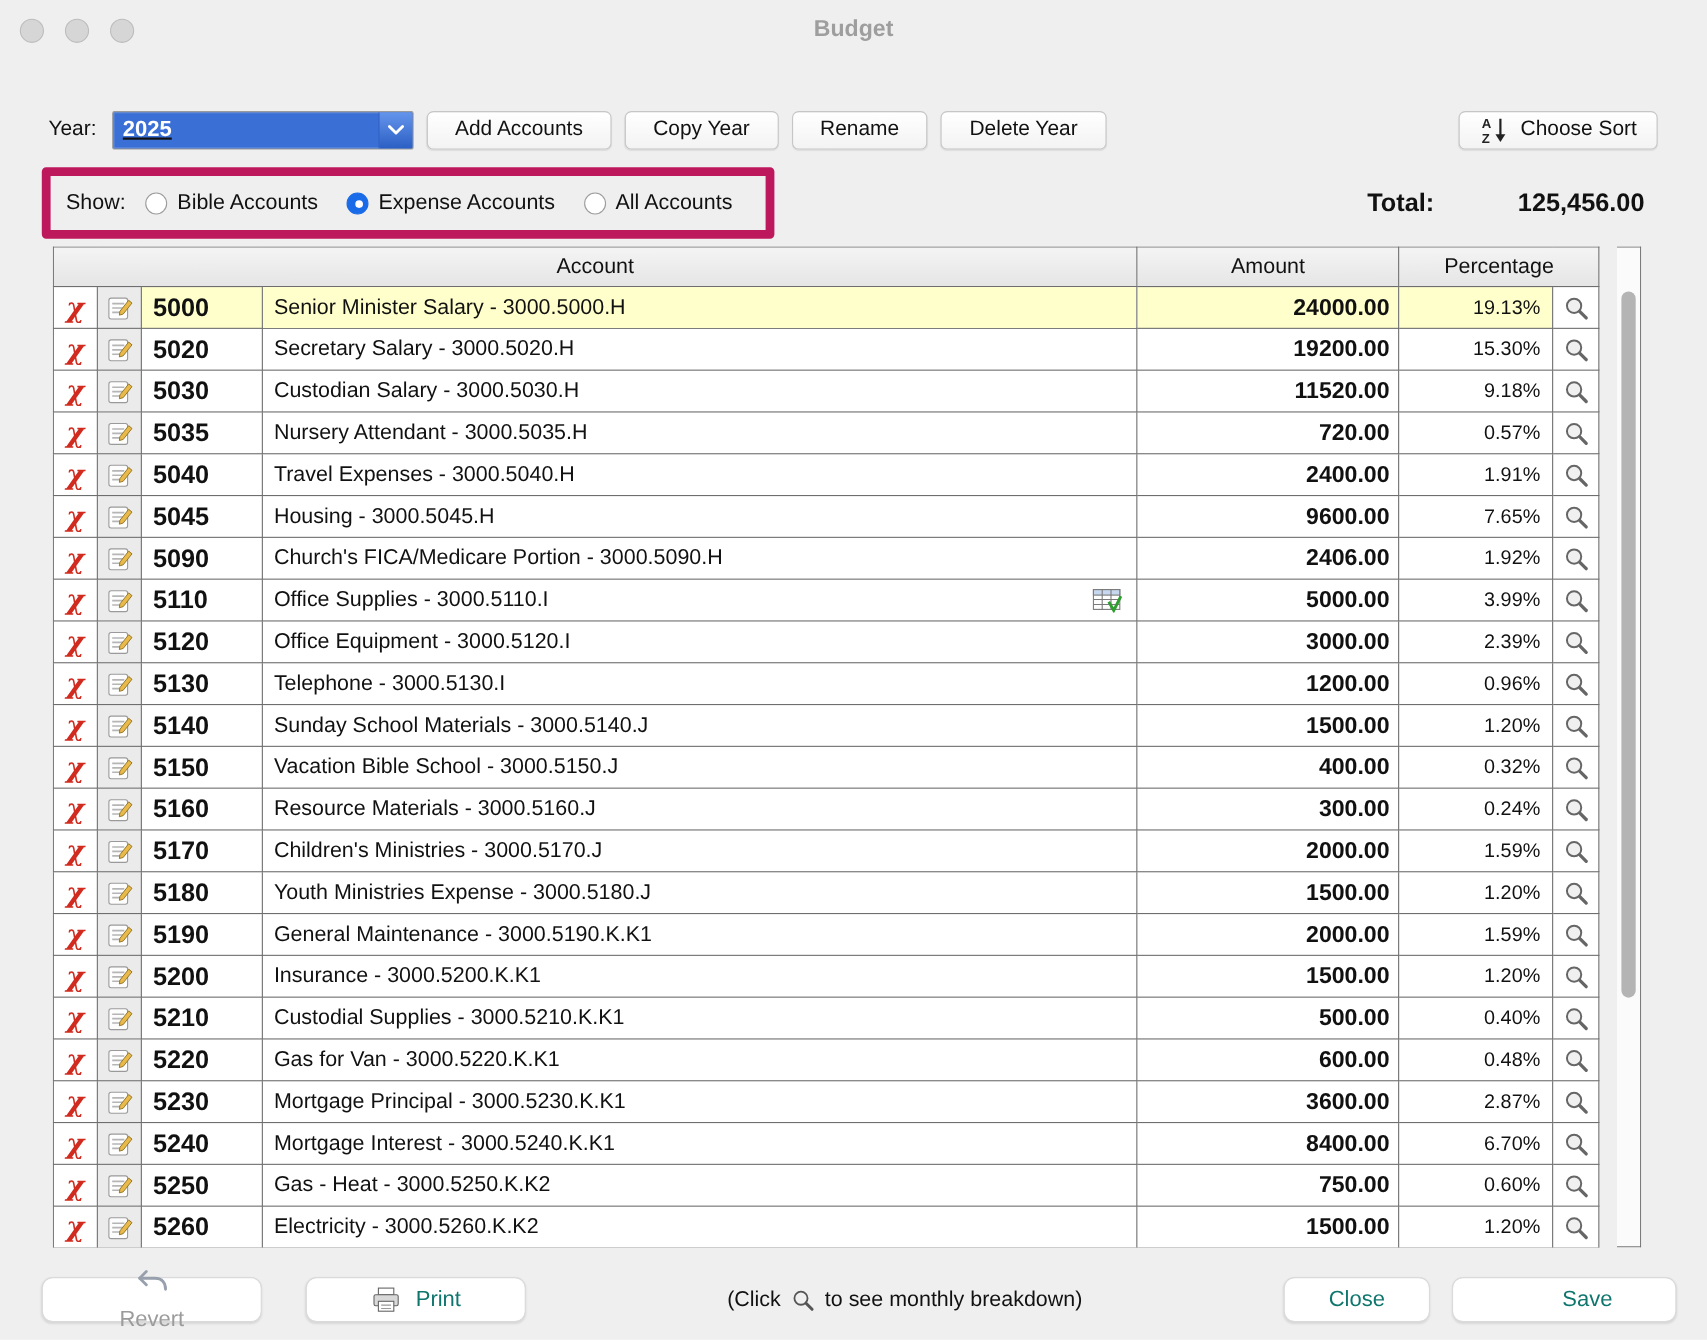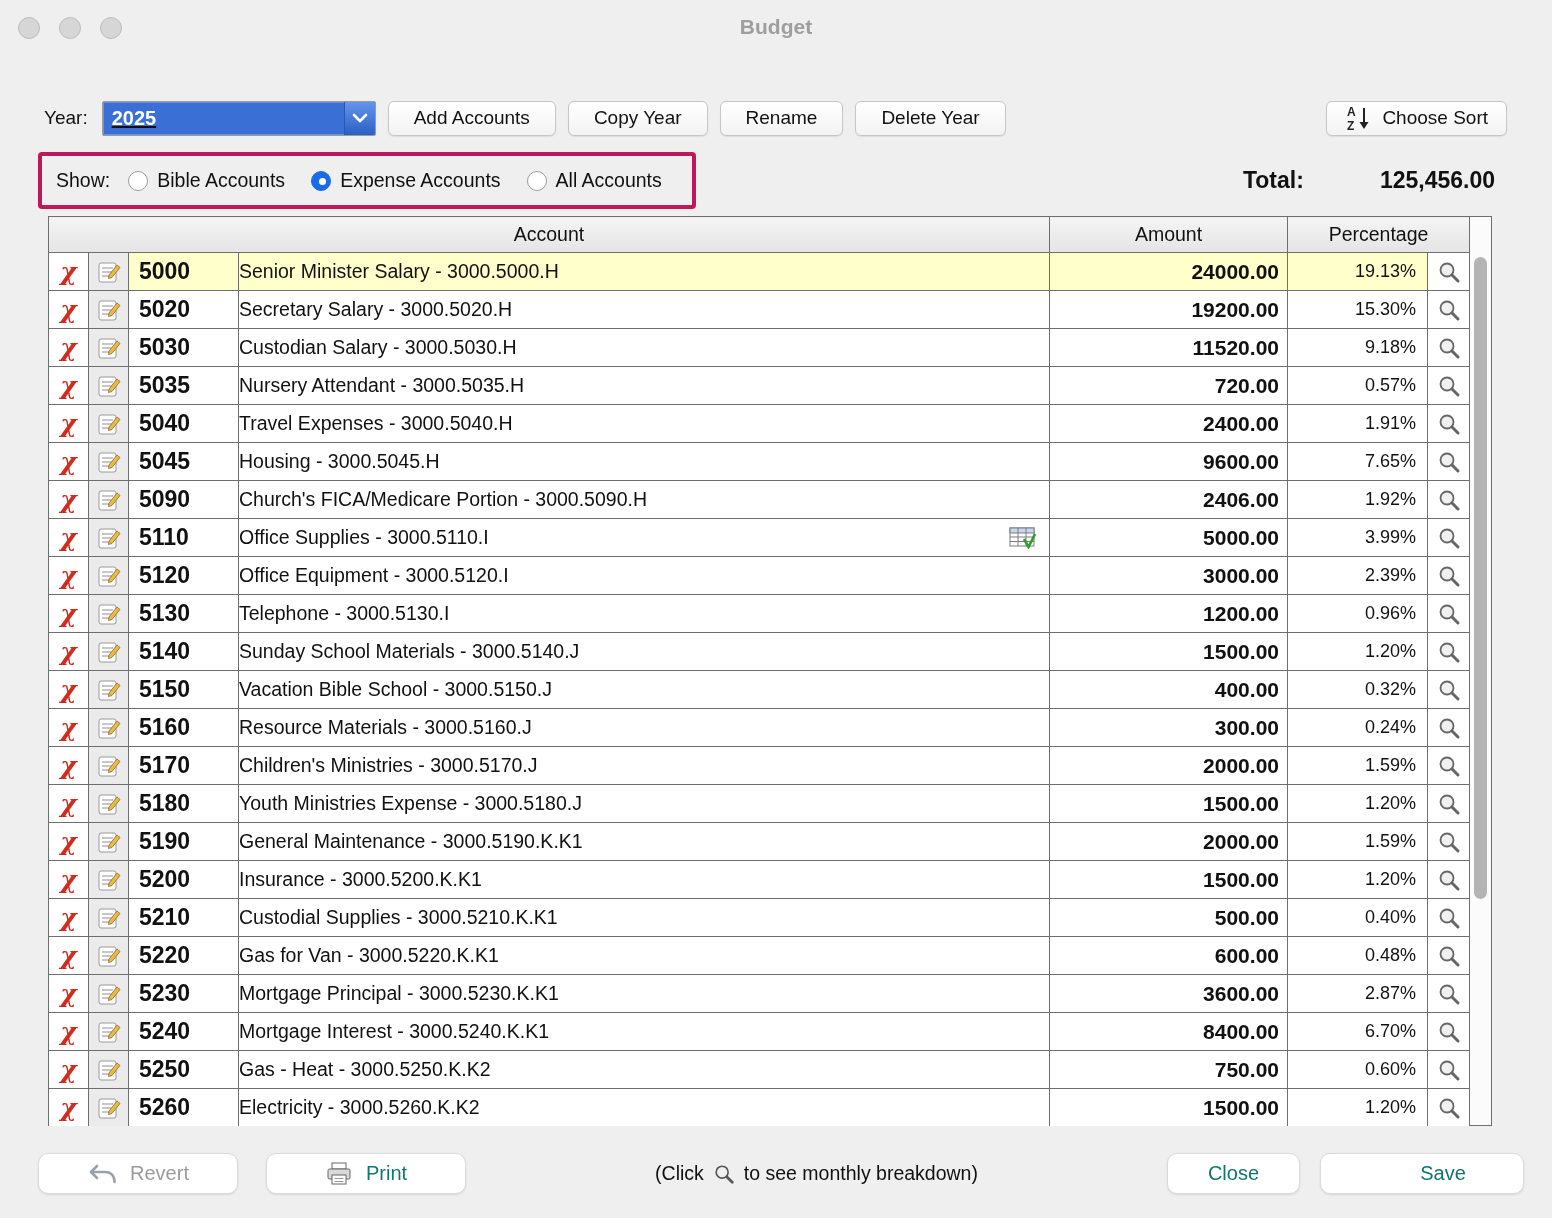"Show:" .show-box { border: 4px solid #be185d -> 8px solid #be185d }
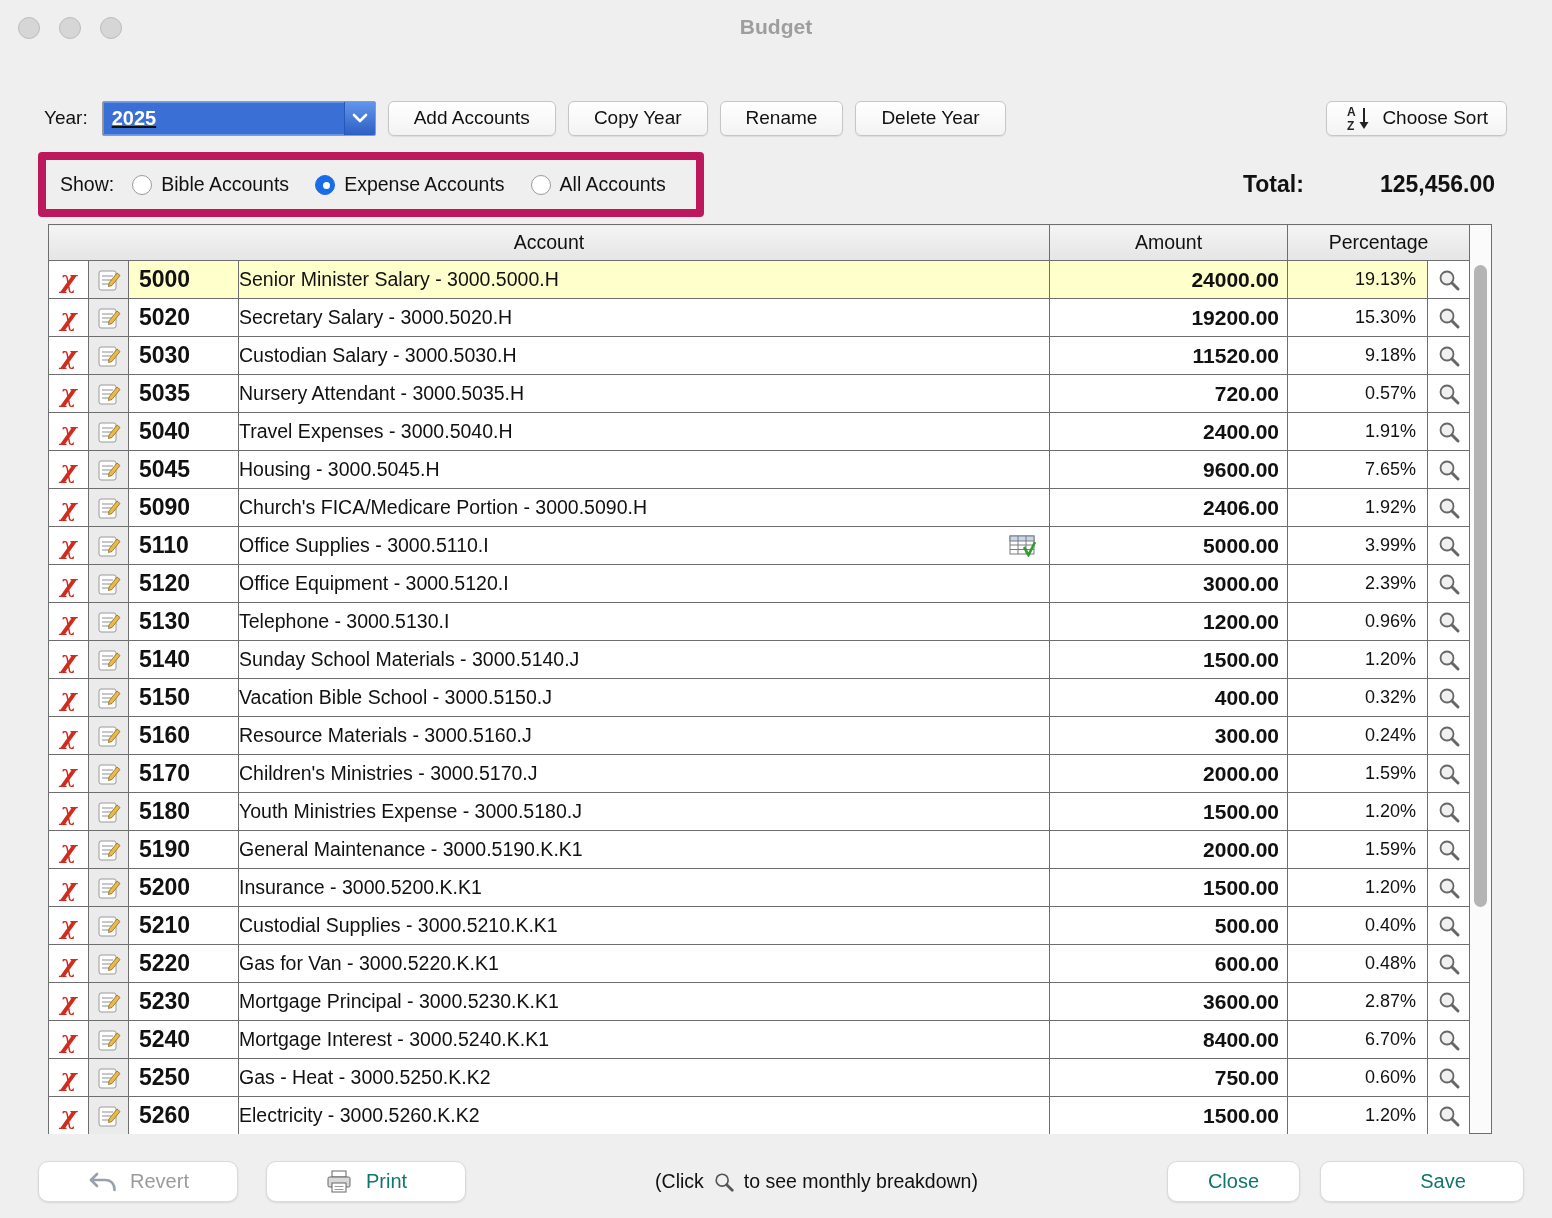"Account" .table-wrap { gap: none -> 16px }
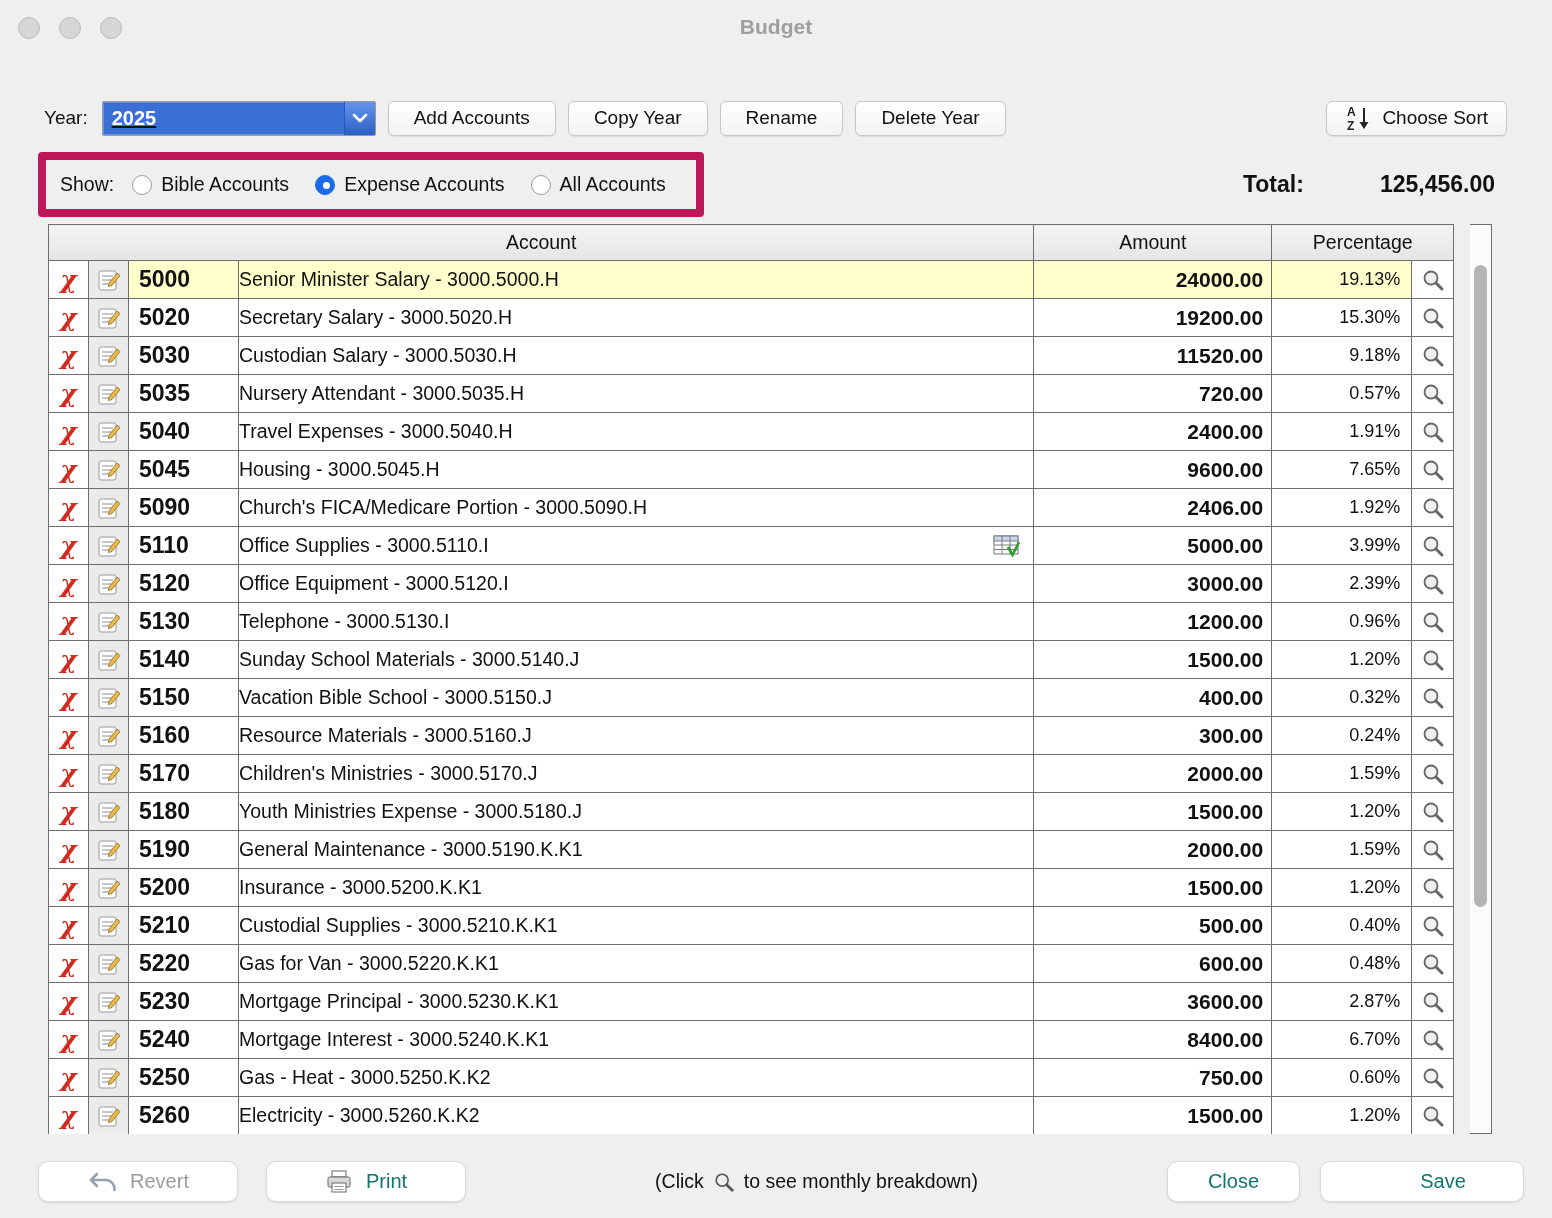"Senior Minister Salary - 3000.5000.H" .c-name { padding-left: none -> 10px }
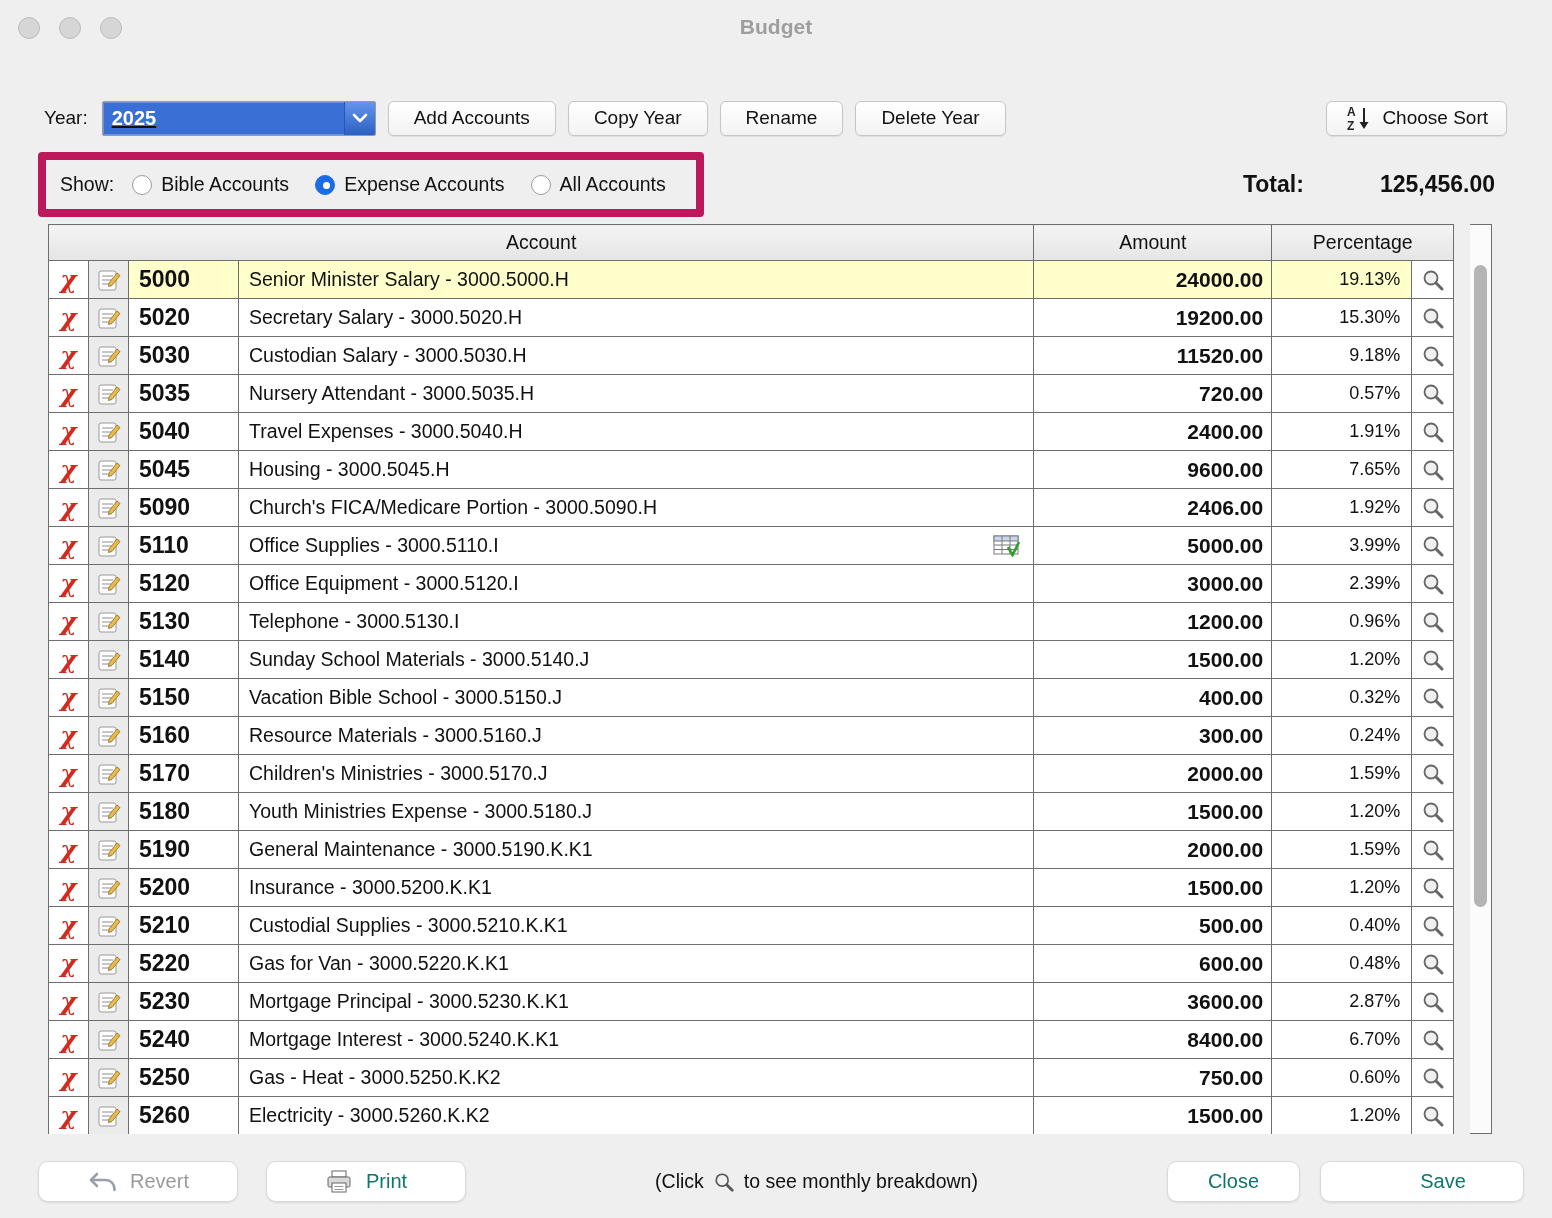"Revert" .btn-revert { flex-direction: none -> column; margin-right: 28px -> 40px }
